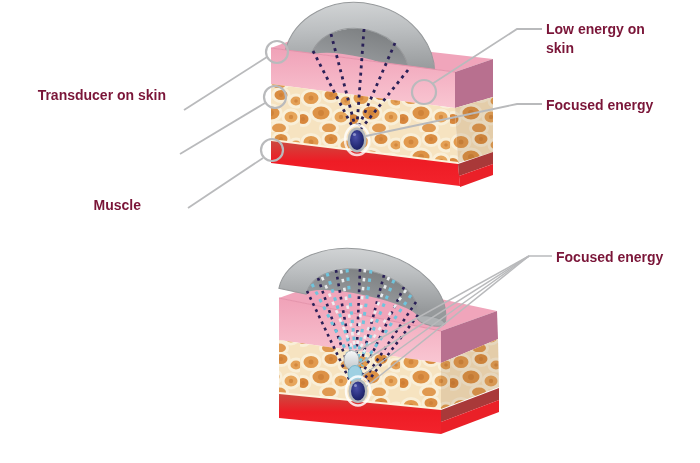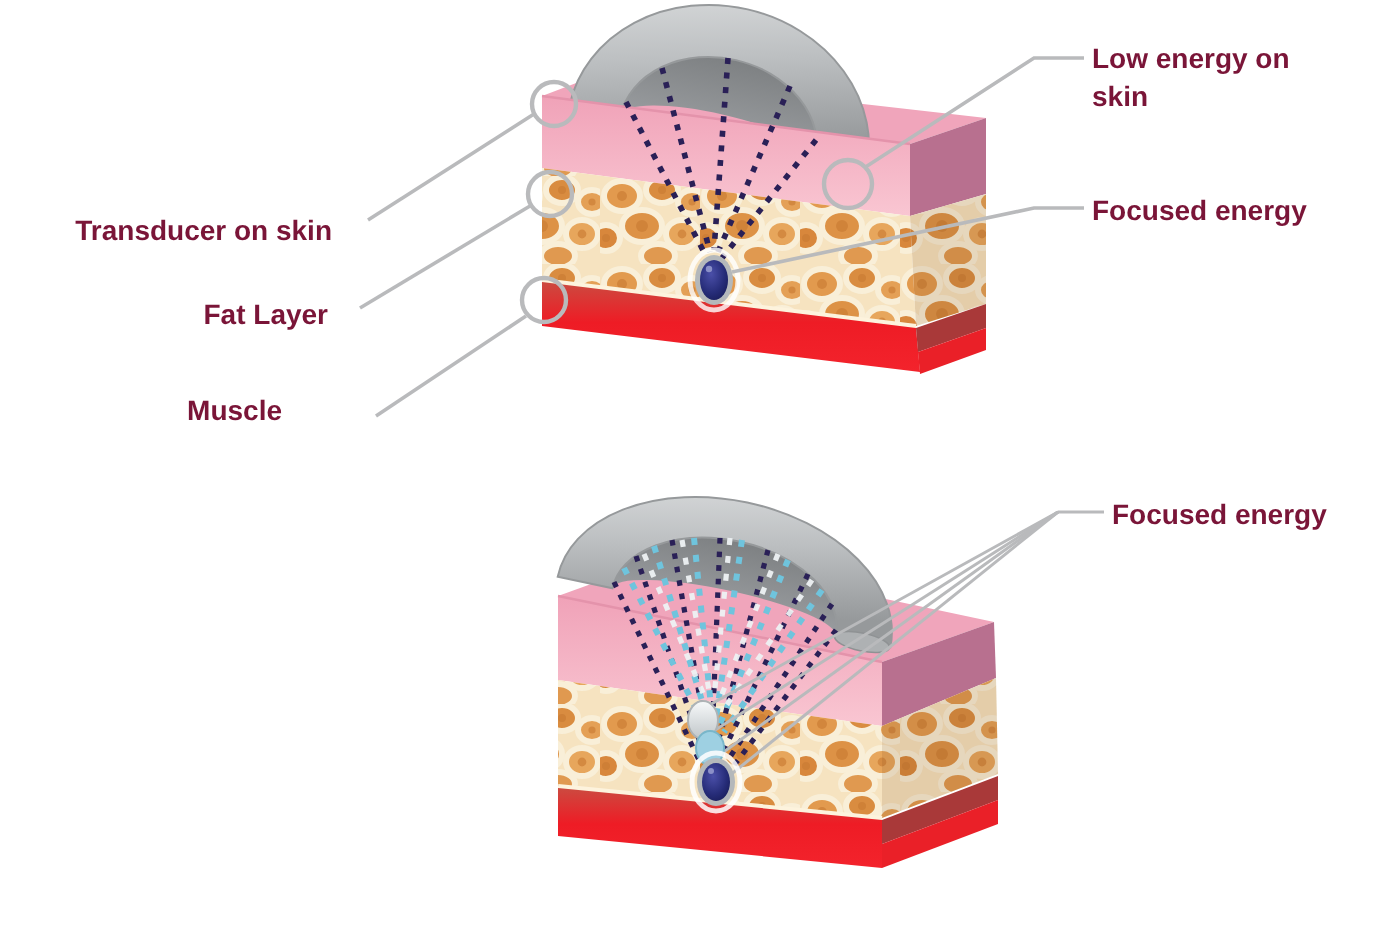"Transducer on skin" div.lbl { top: 106px -> 86px }
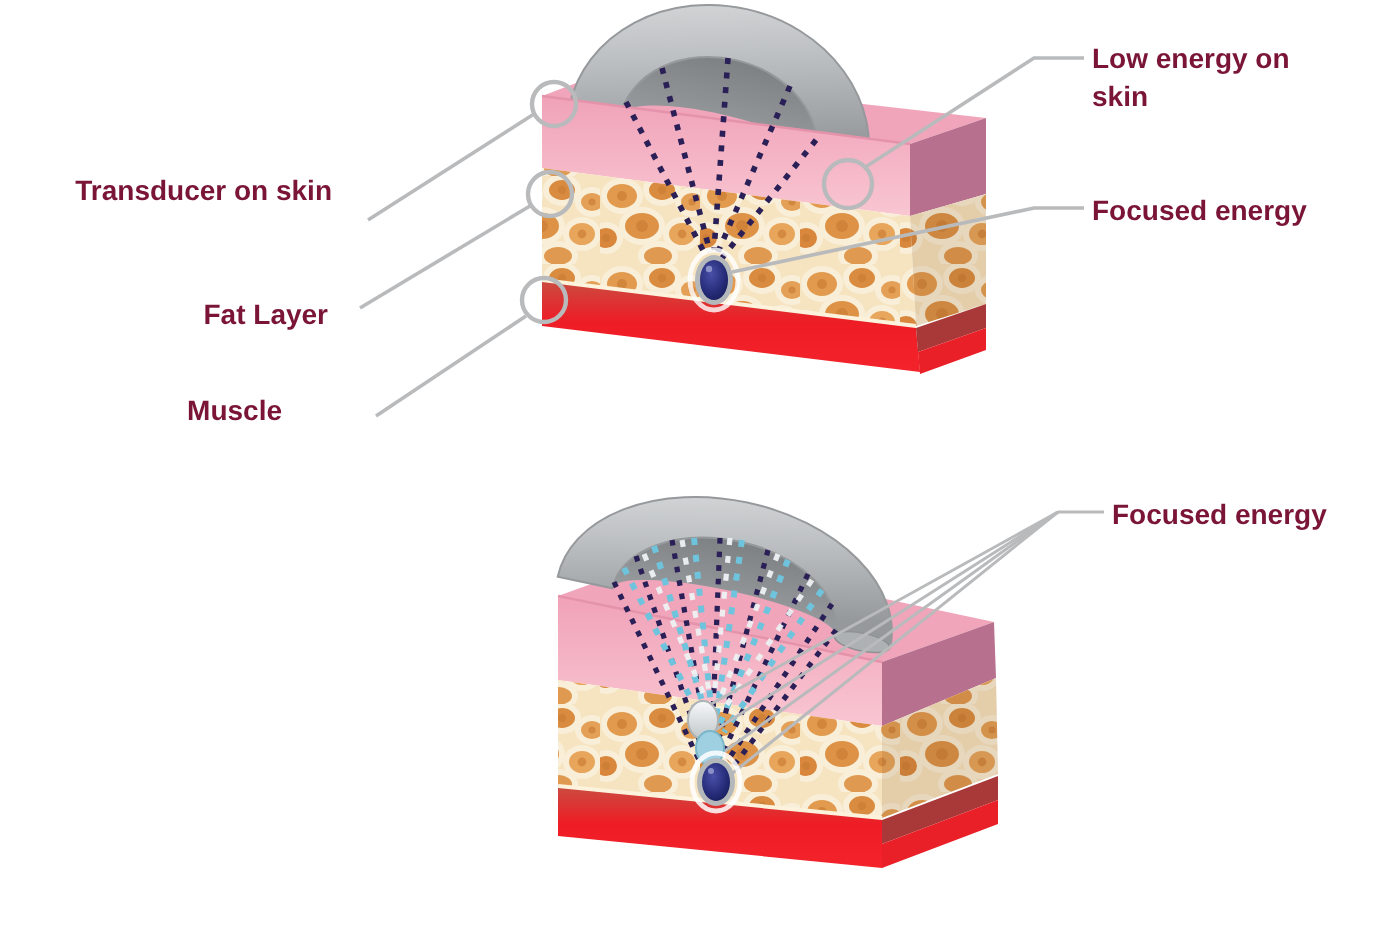"Fat Layer" div.lbl { html: <div>Fat Layer</div> -> none }
